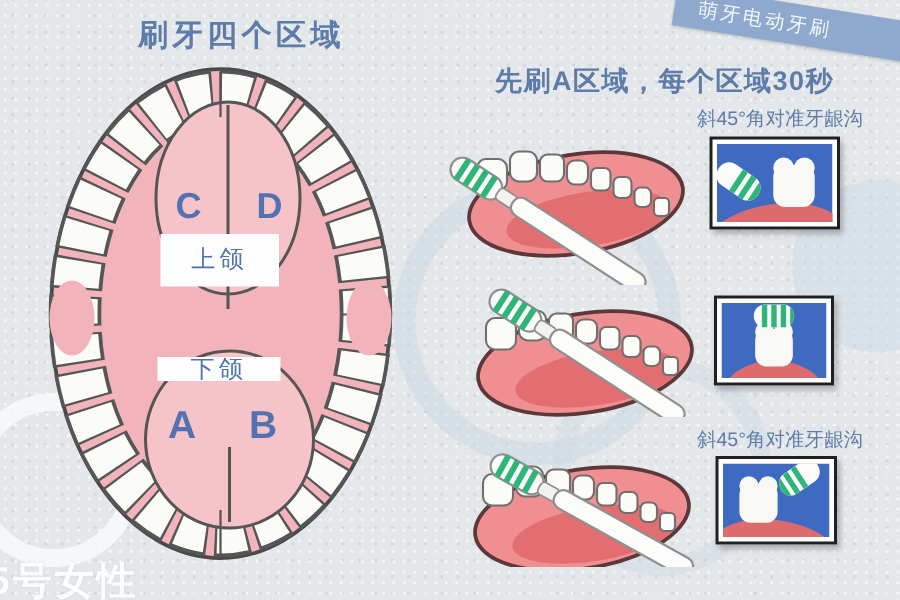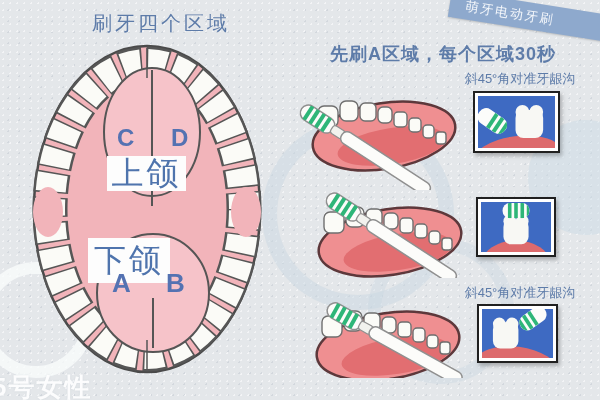"刷牙四个区域" .title { font-weight: 400 -> 700 }
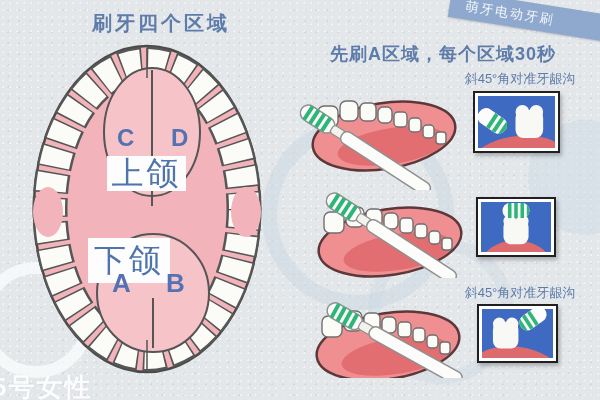"上颌" .jaw-box { font-size: 32px -> 16px }
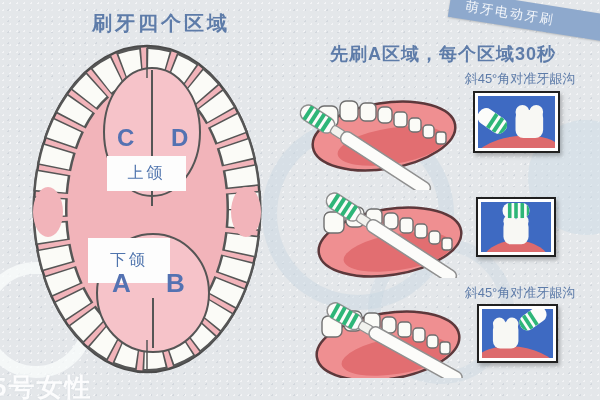"下颌" .jb-lower { height: 45px -> 16px; left: 88px -> 105px }
